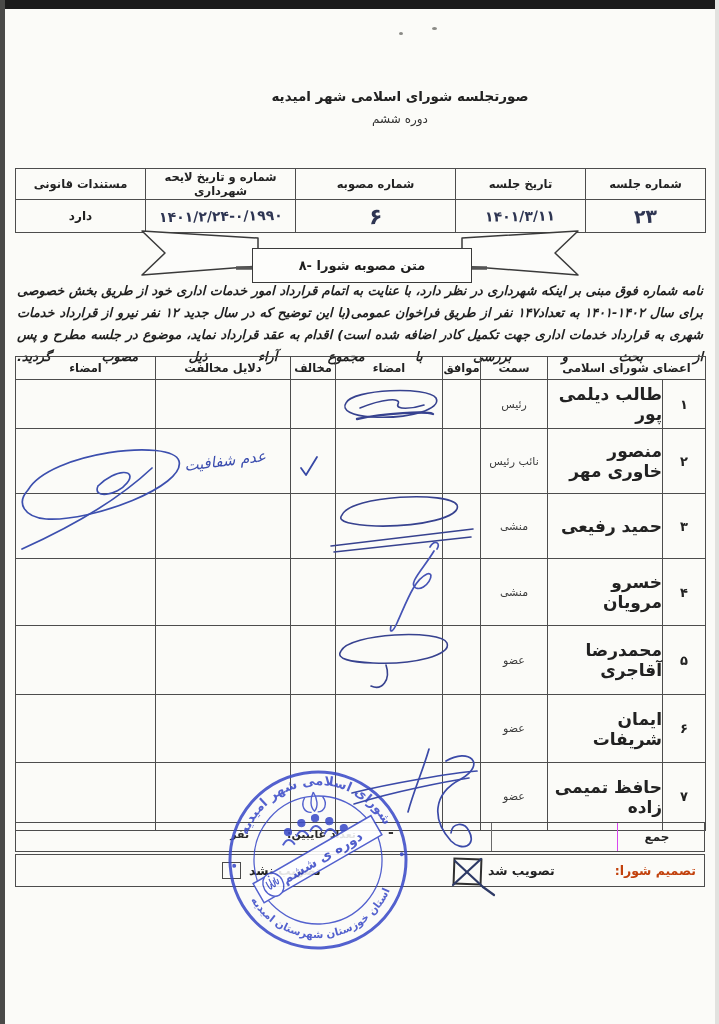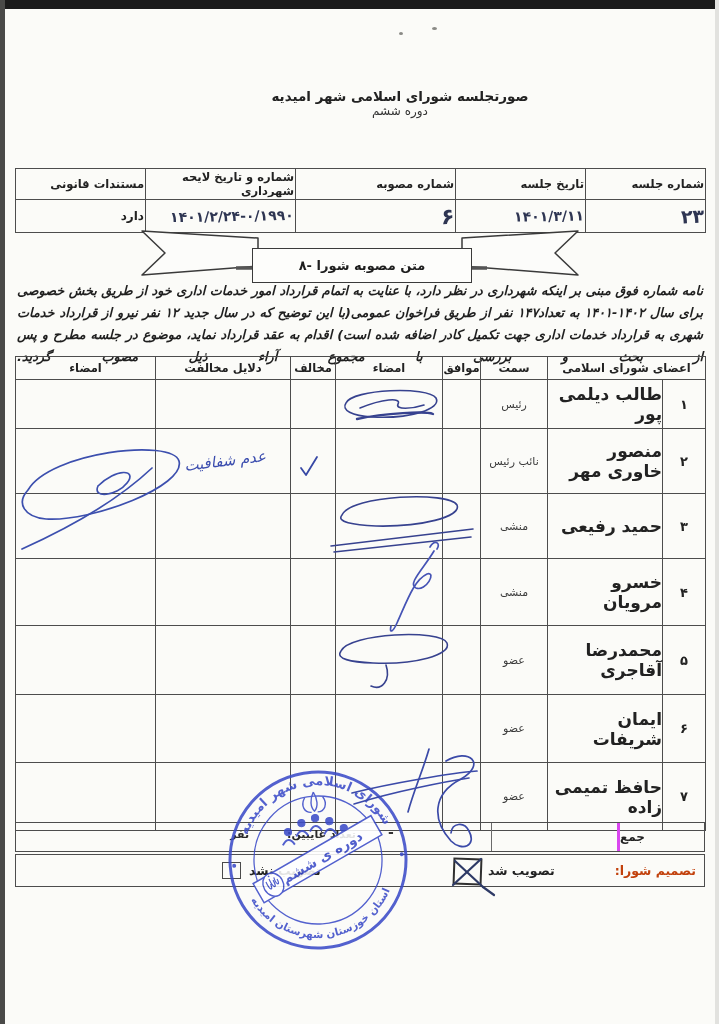"صورتجلسه شورای اسلامی شهر امیدیه" .doc-title { margin-bottom: 0 -> 8px }
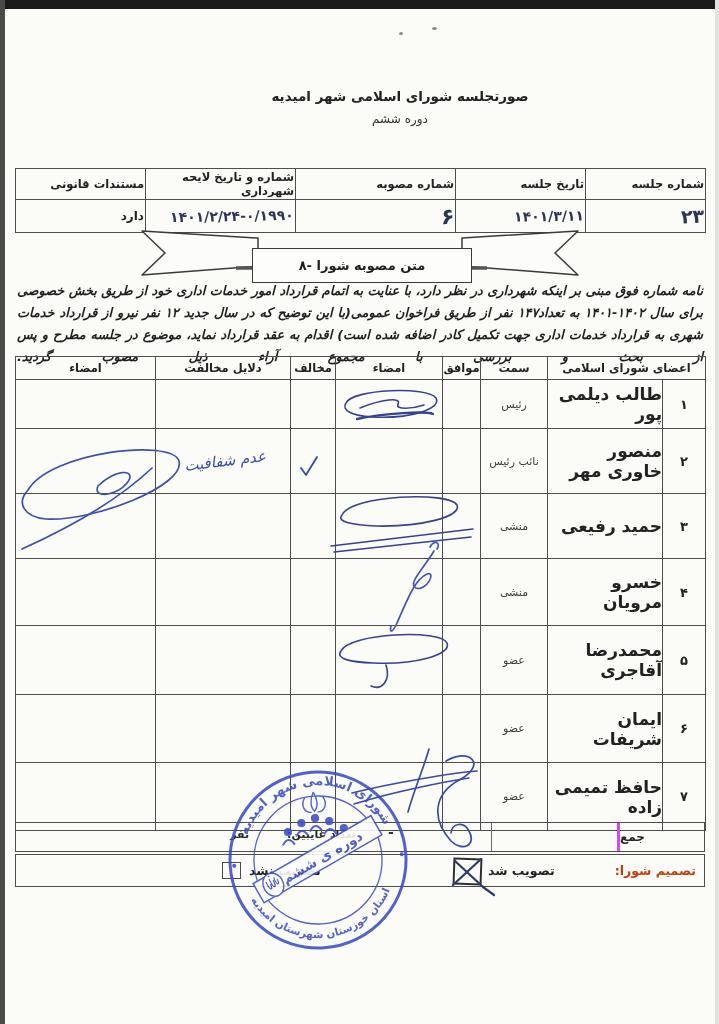"مستندات قانونی" .info-table td { text-align: none -> center }
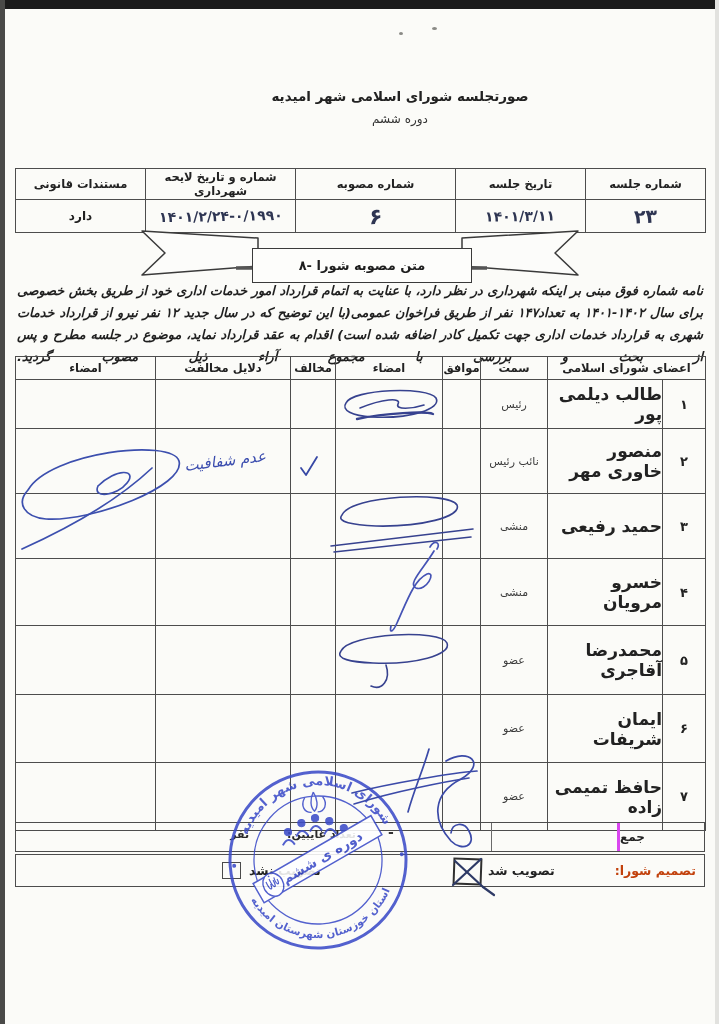"جمع" .totals-label { border-left: 3px solid #d946ef -> 1px solid #d946ef; text-align: left -> center }
